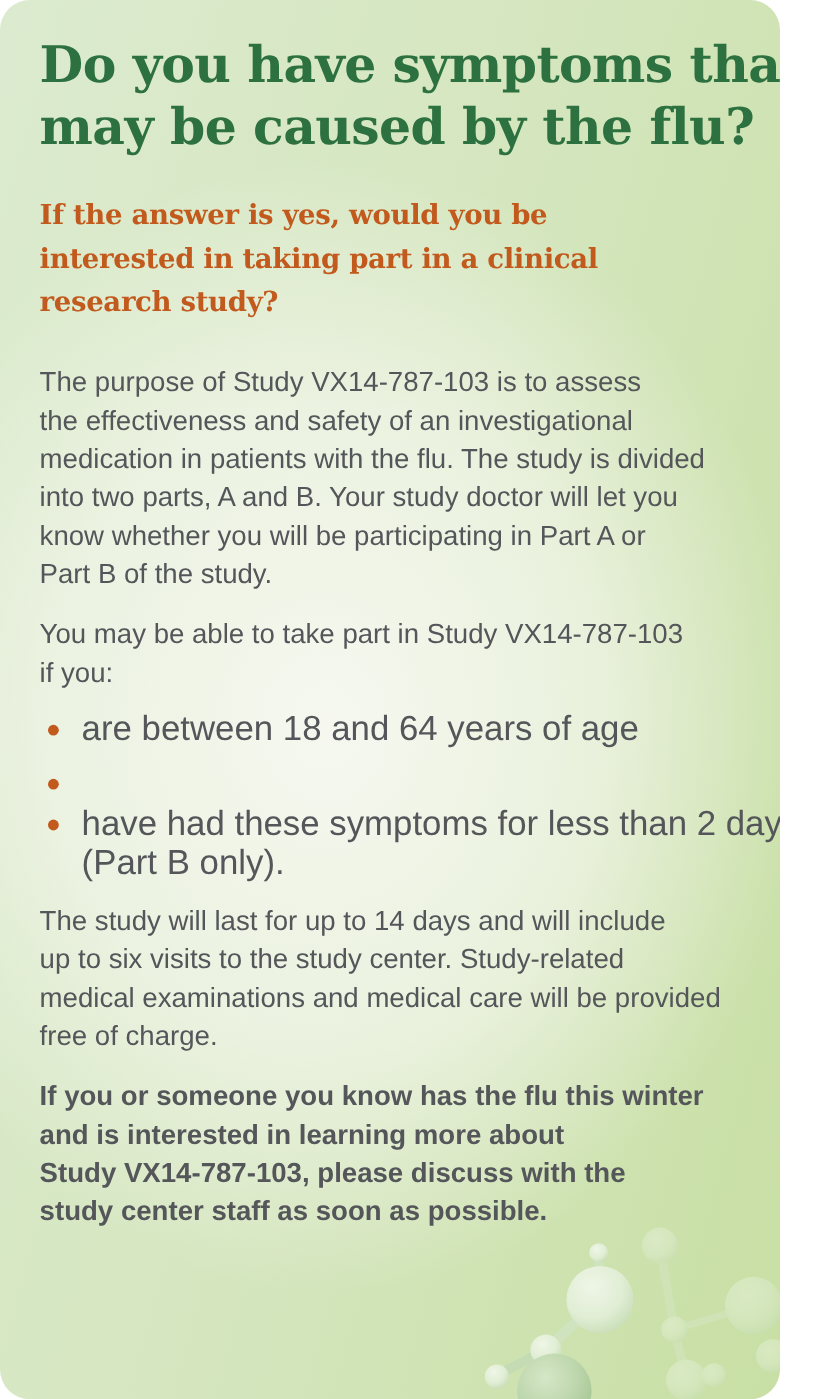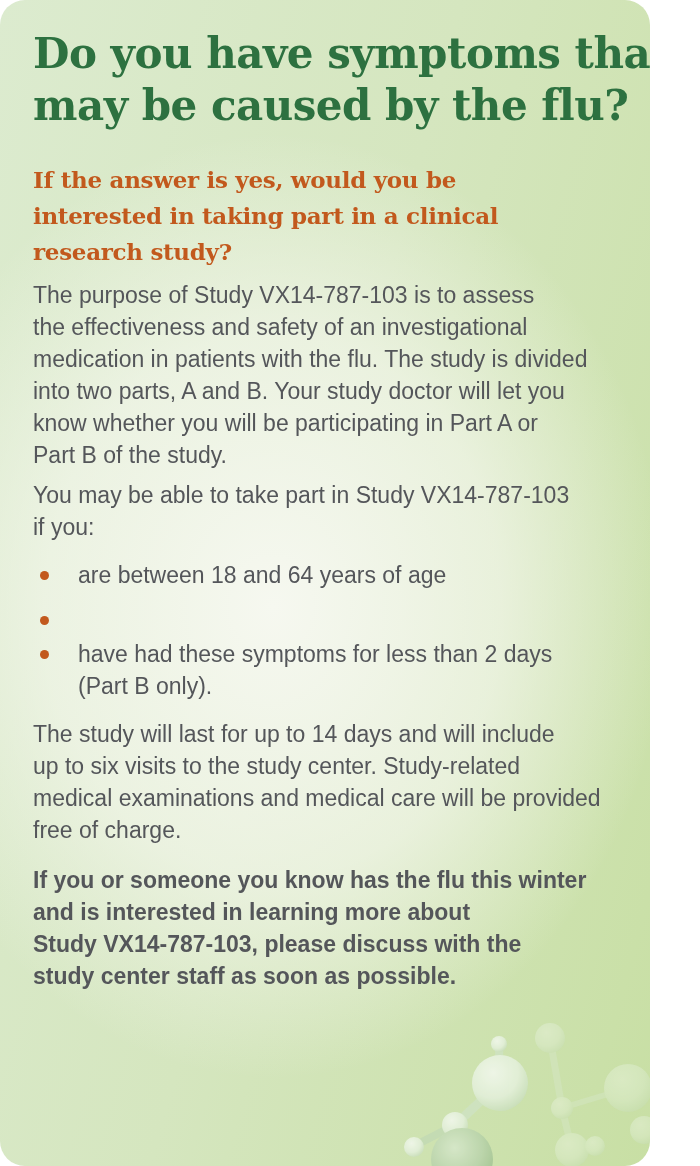"The purpose of Study VX14-787-103" p.para-purpose { margin-top: 9px -> 32px }
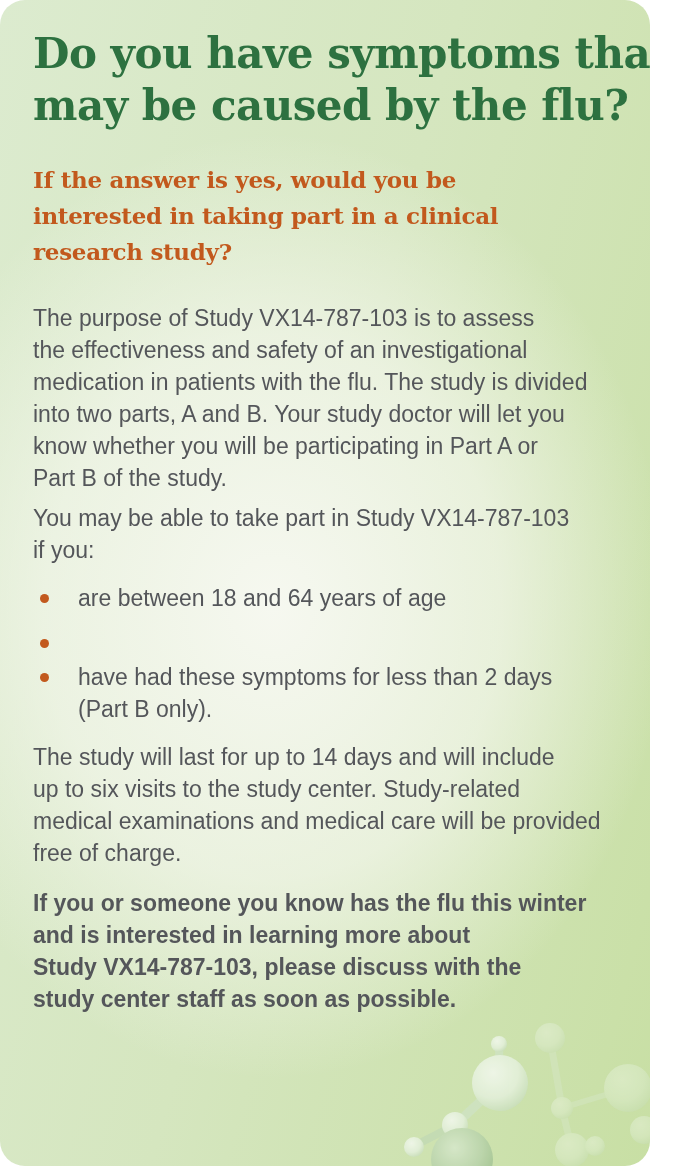"You may be able to" p.para-intro { margin-top: 8px -> 18px }
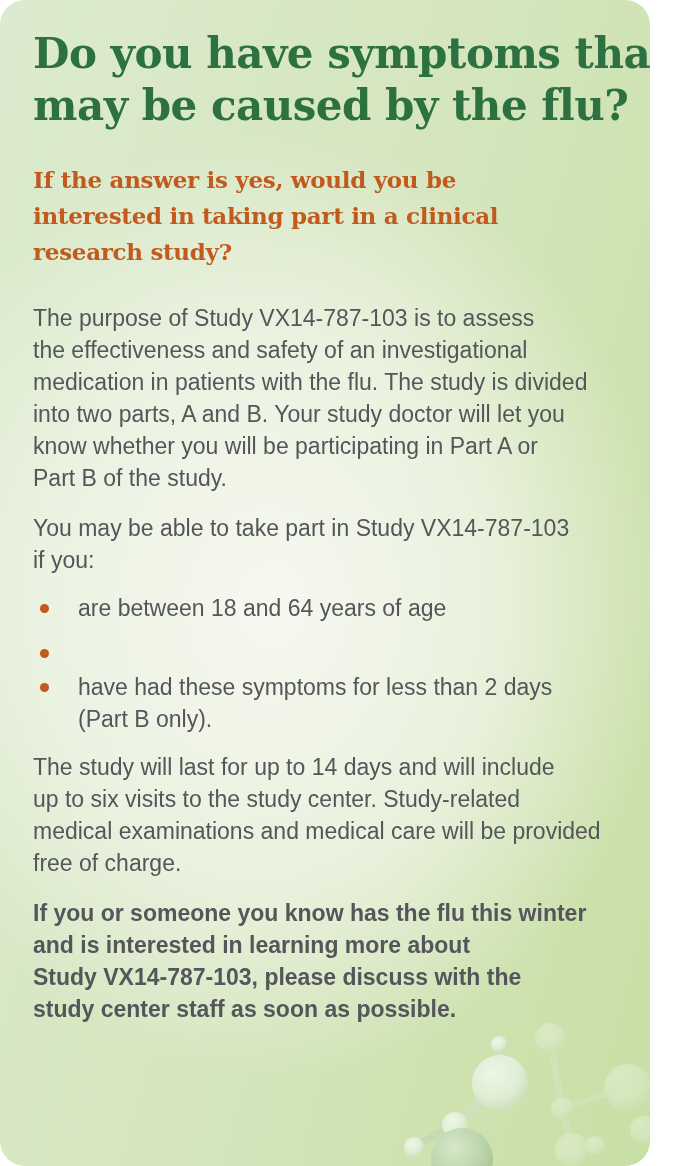"are between 18 and 64" .li-text { font-size: 23px -> 29px; margin-left: 29px -> 19px }
